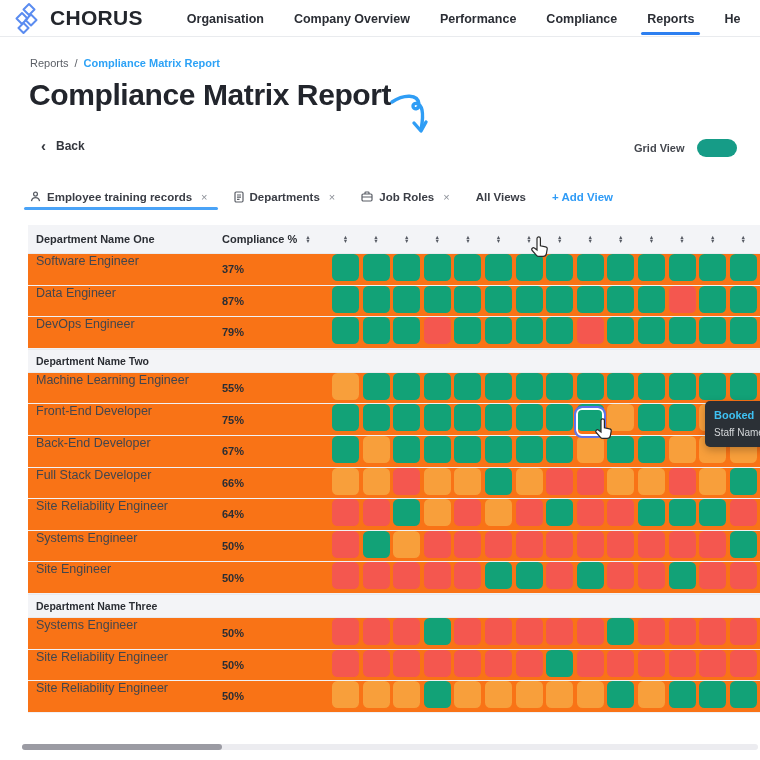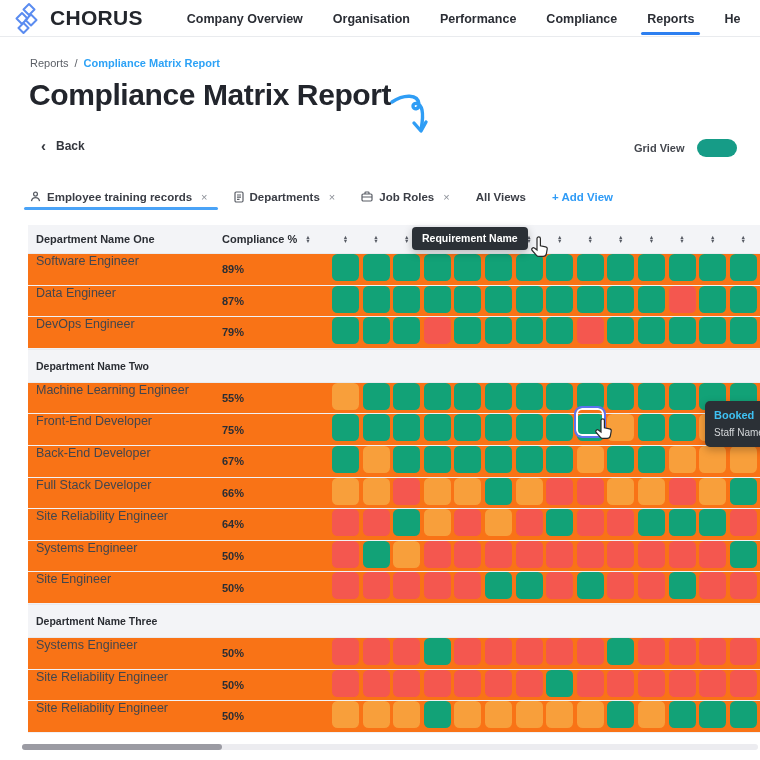"Company Overview" div.nav-item { order: before "Organisation" -> after "Organisation" }
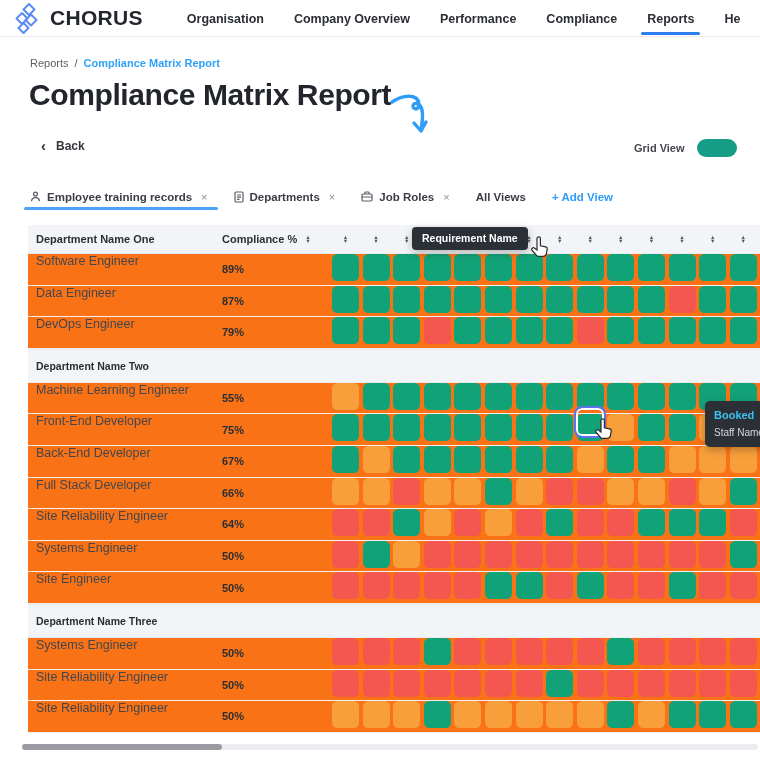"Requirement Name" div.tip { html: <div>Requirement Name</div> -> none }
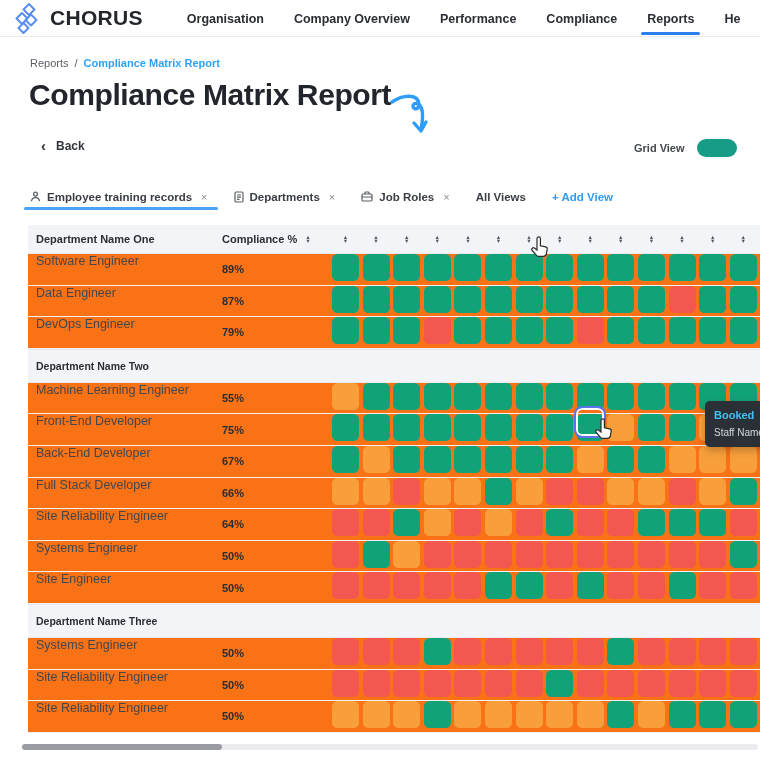"89%" div.col-comp { text: 89% -> 37% }
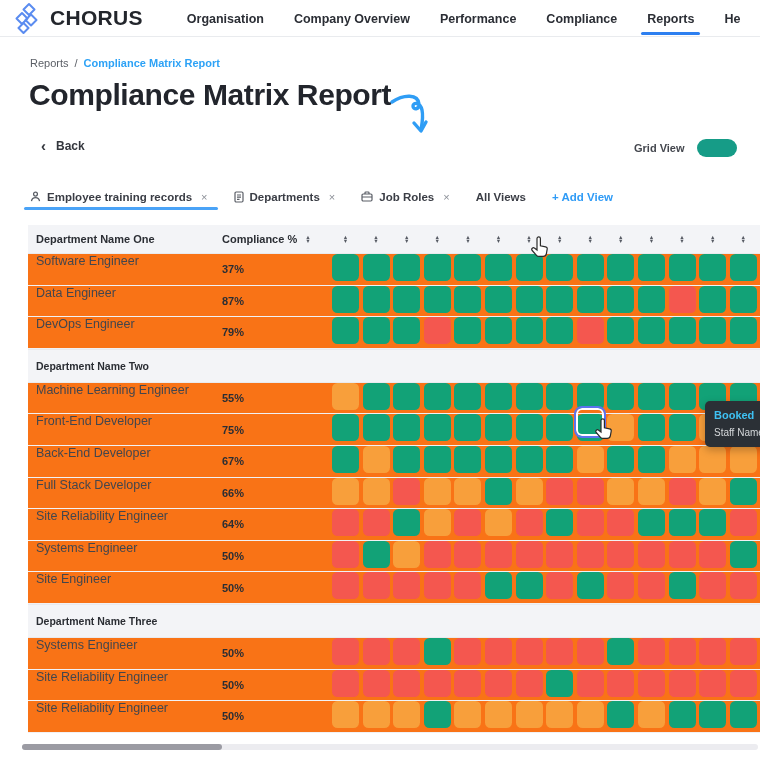"Department Name Two" .t-section { height: 34px -> 24px }
